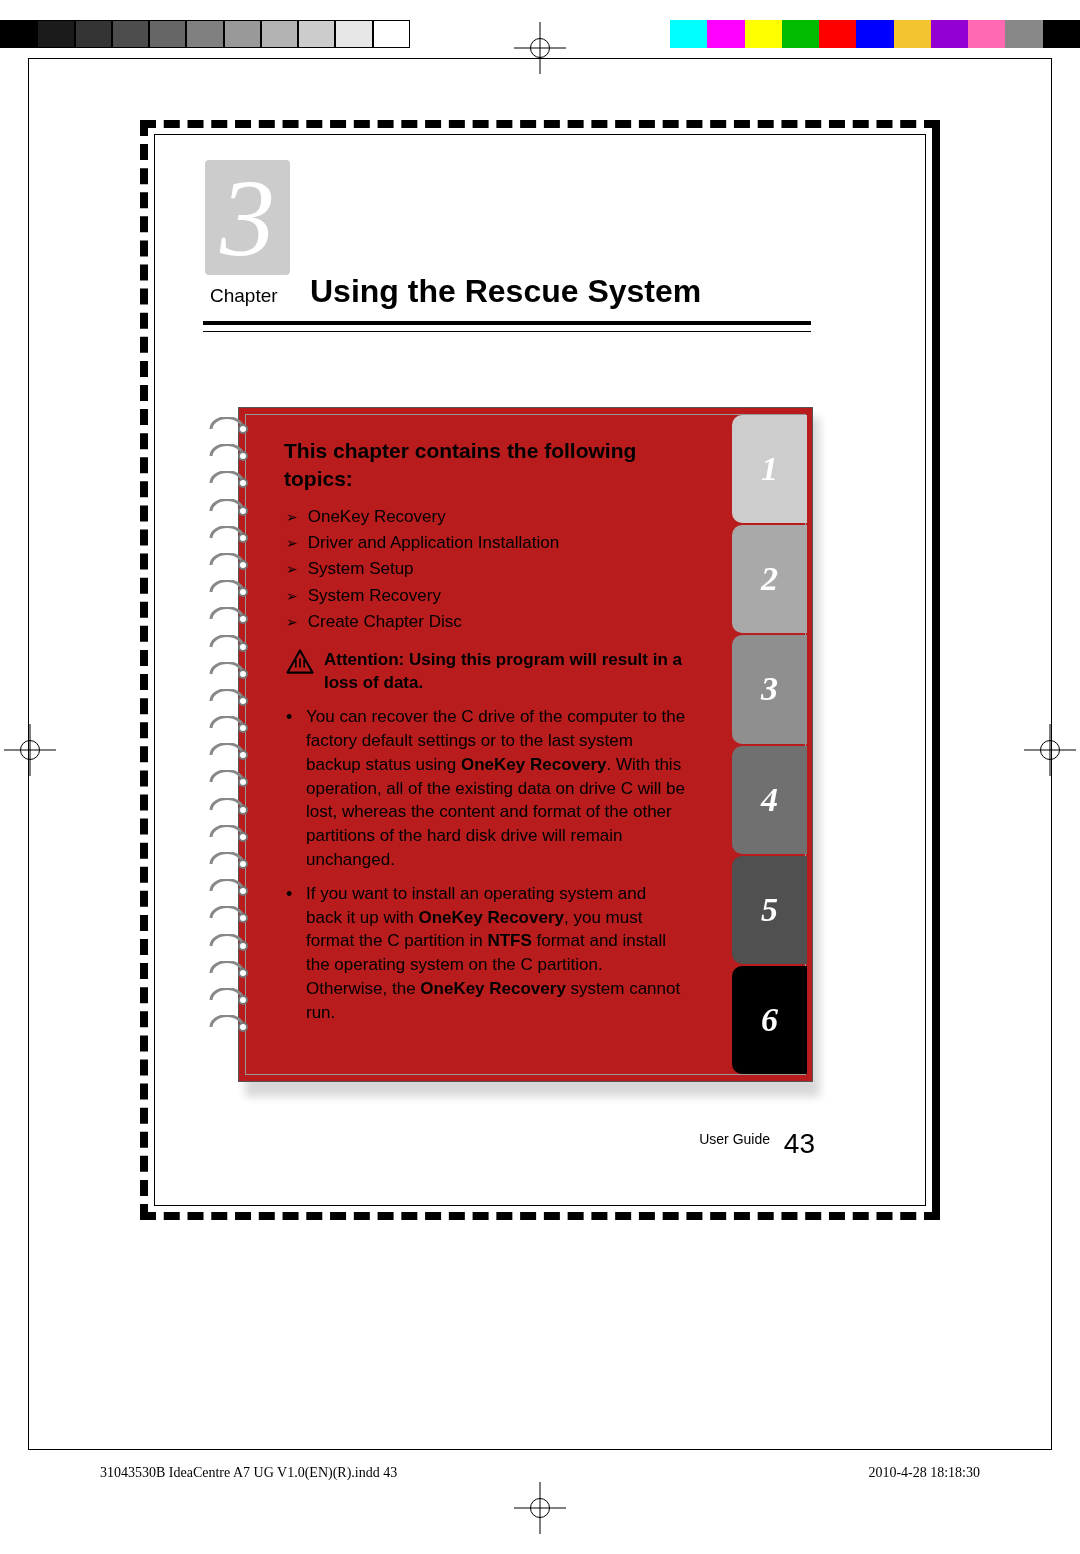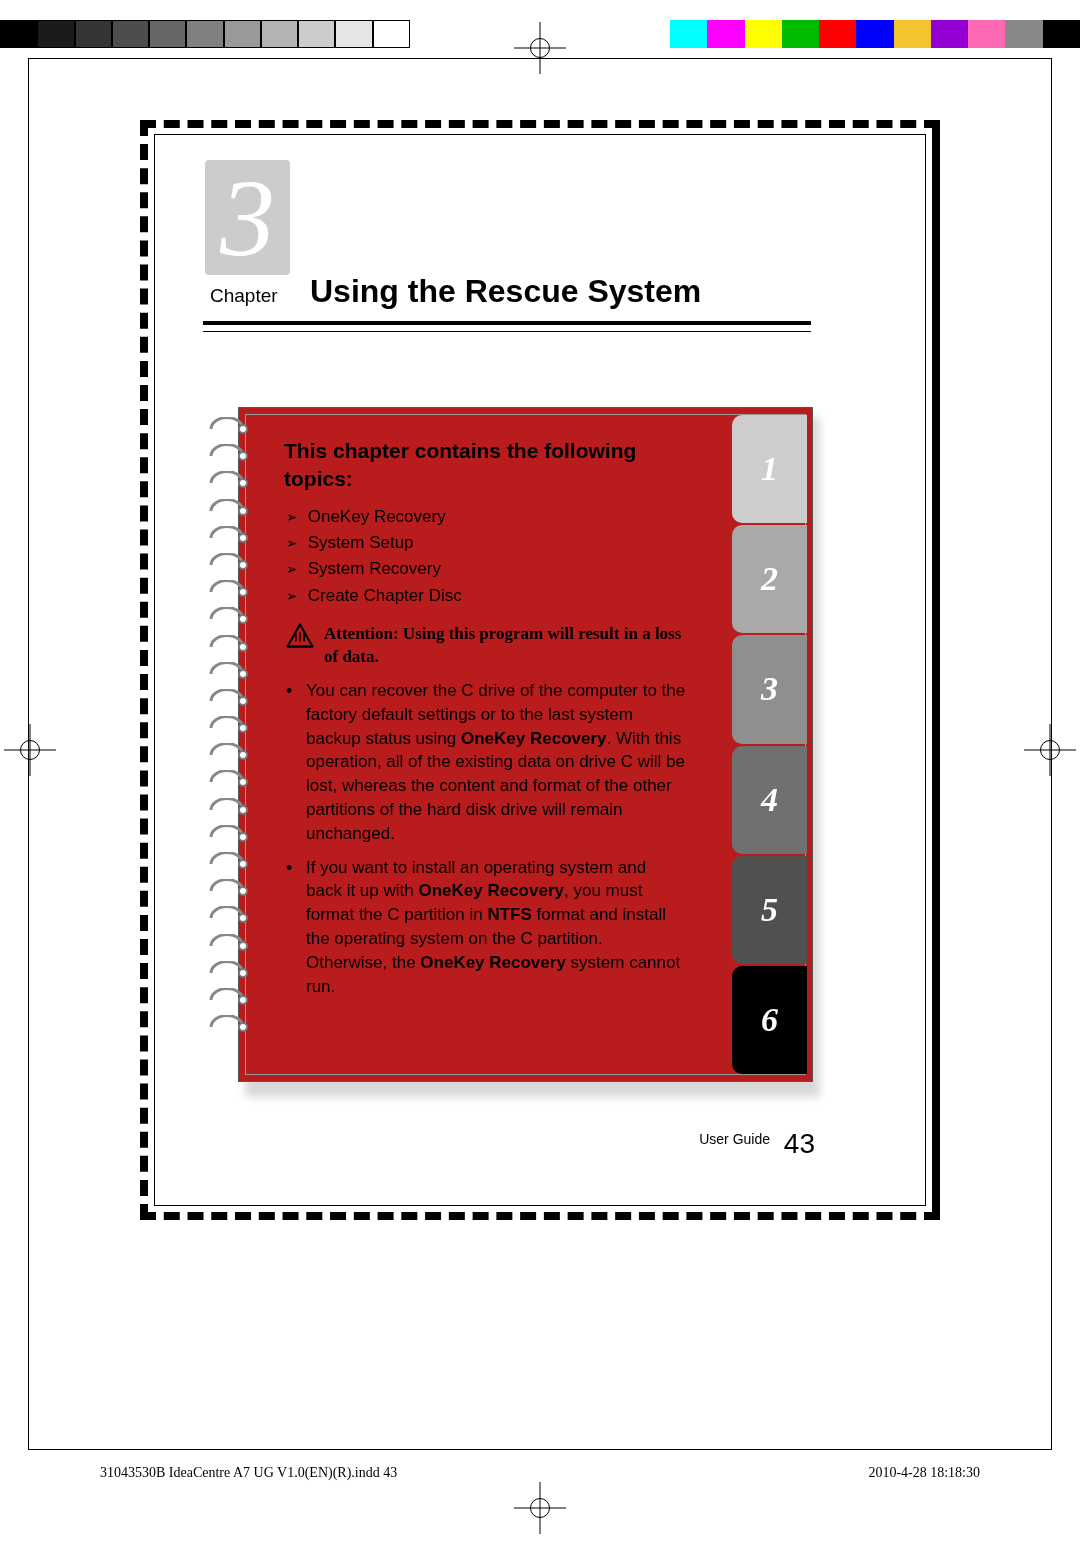"Driver and Application Installation" li { html: none -> <li>Driver and Application Installation</li> }
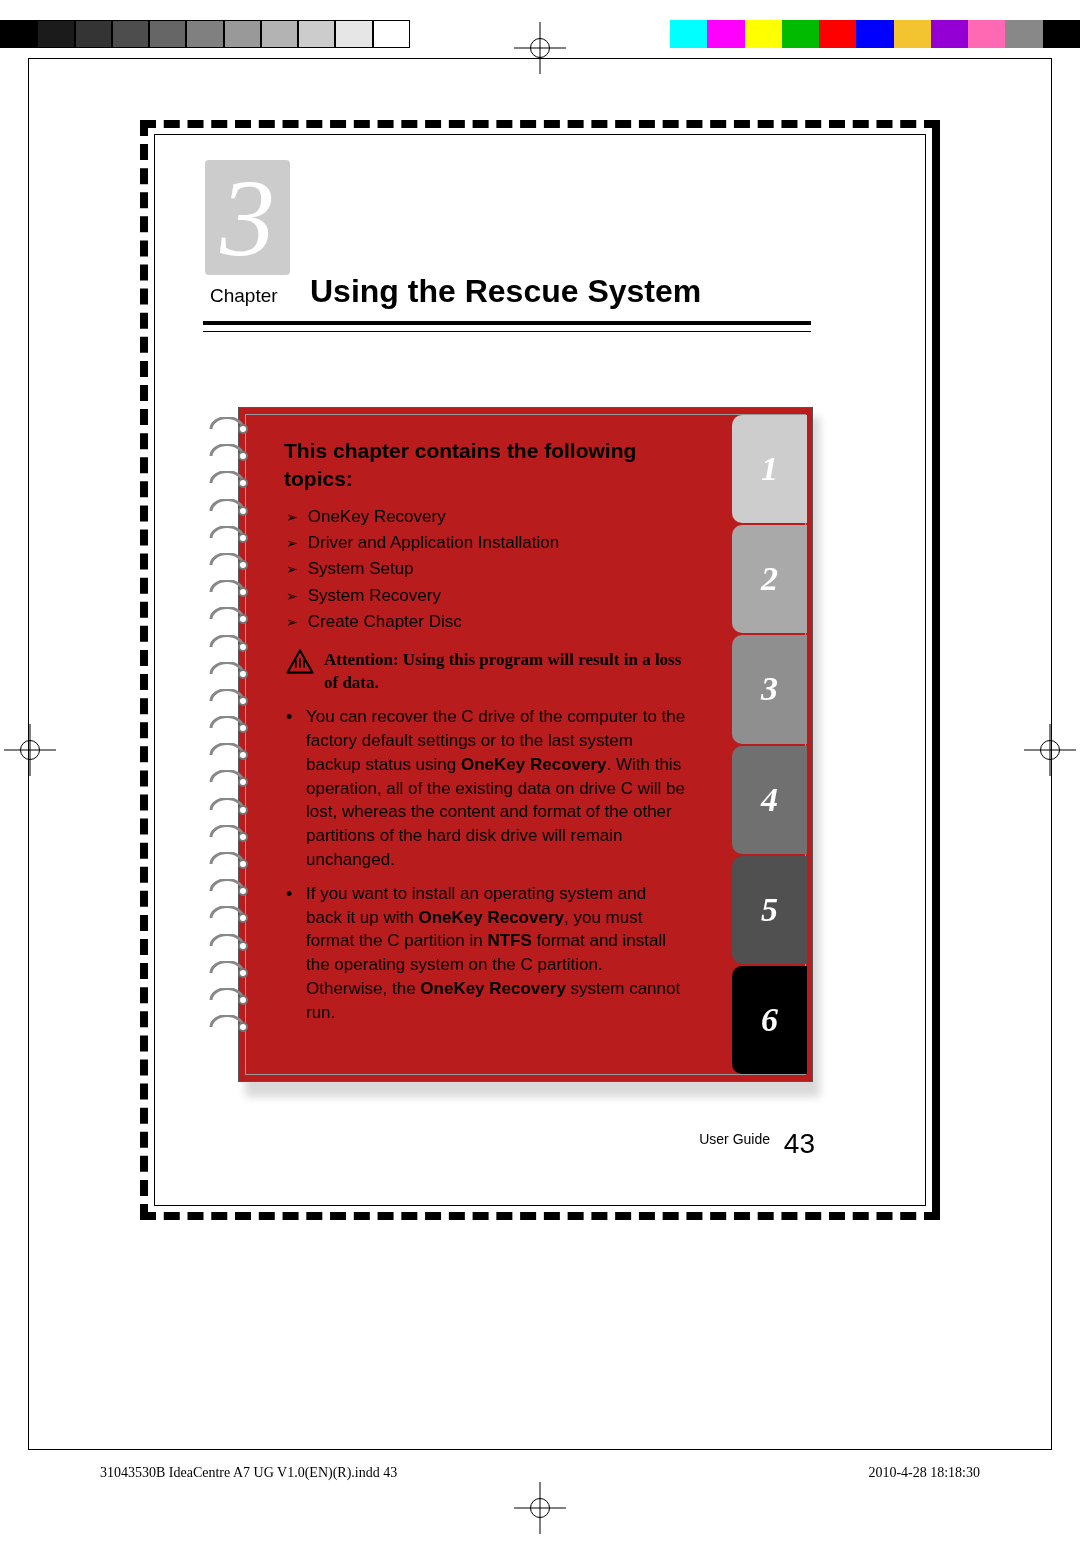"Attention: Using this program will" .attn { font-family: Liberation Serif, serif -> none }
